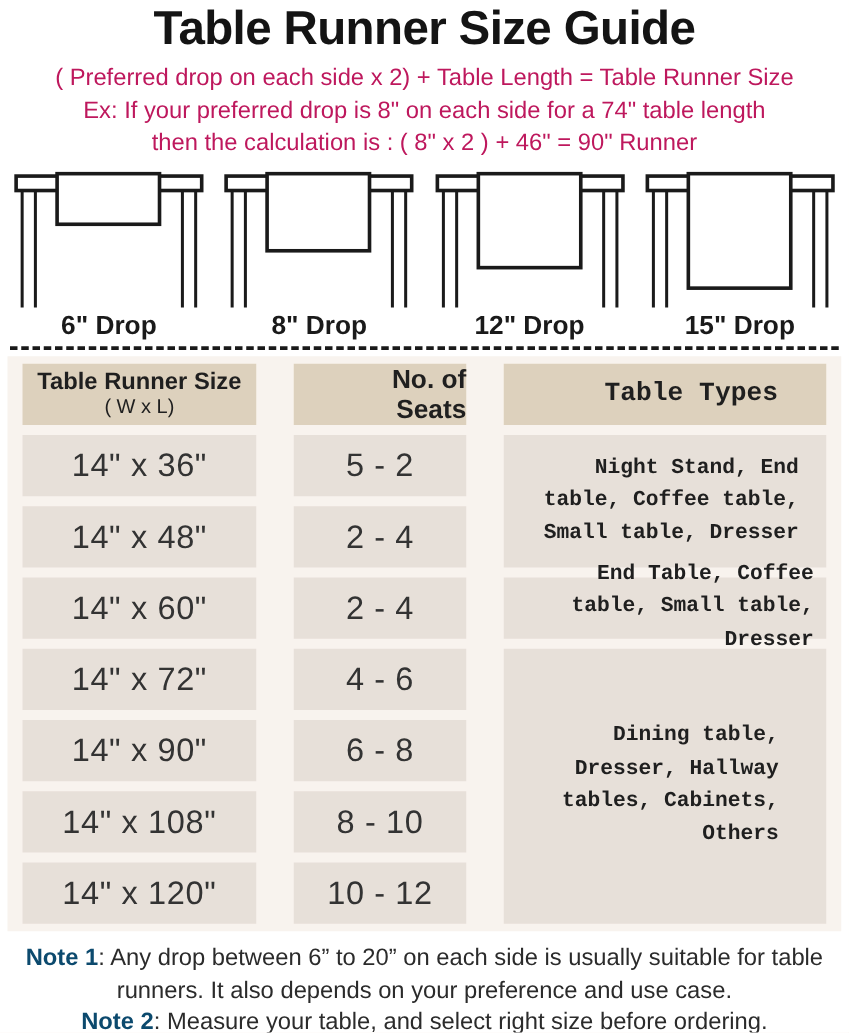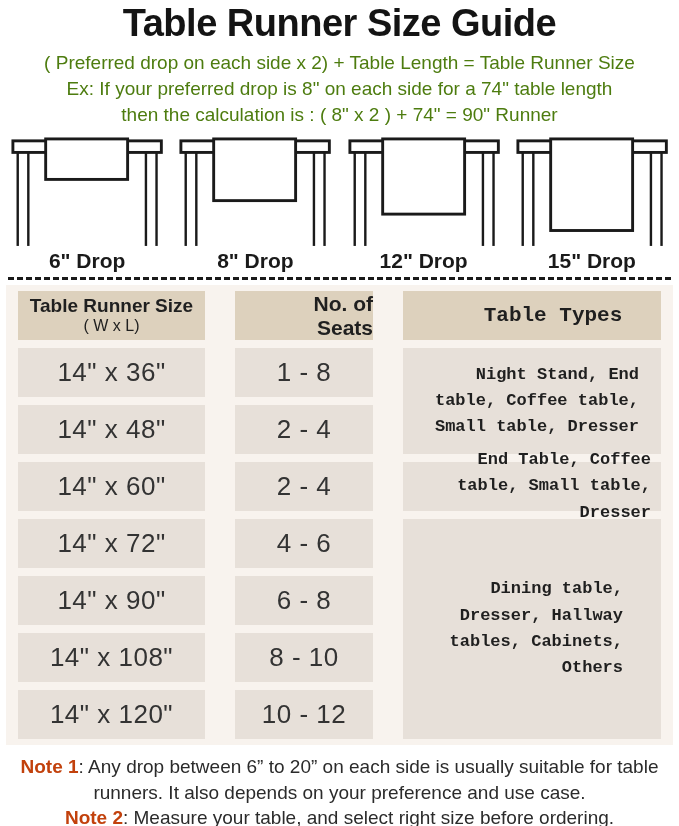"( Preferred drop on each" .formula-line { color: #4d7c0f -> #be185d }
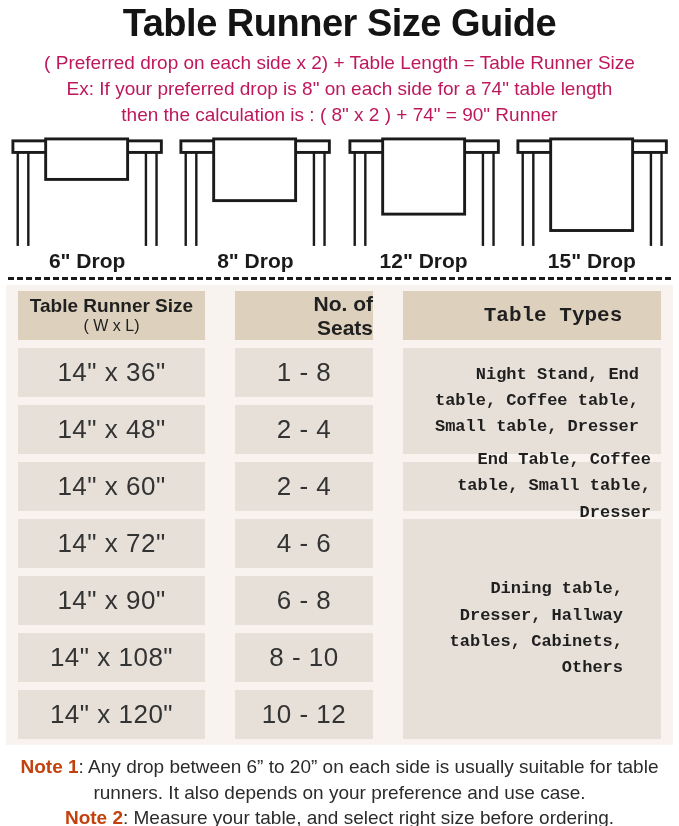"then the calculation is :" div.formula-line { text: 74 -> 46 }
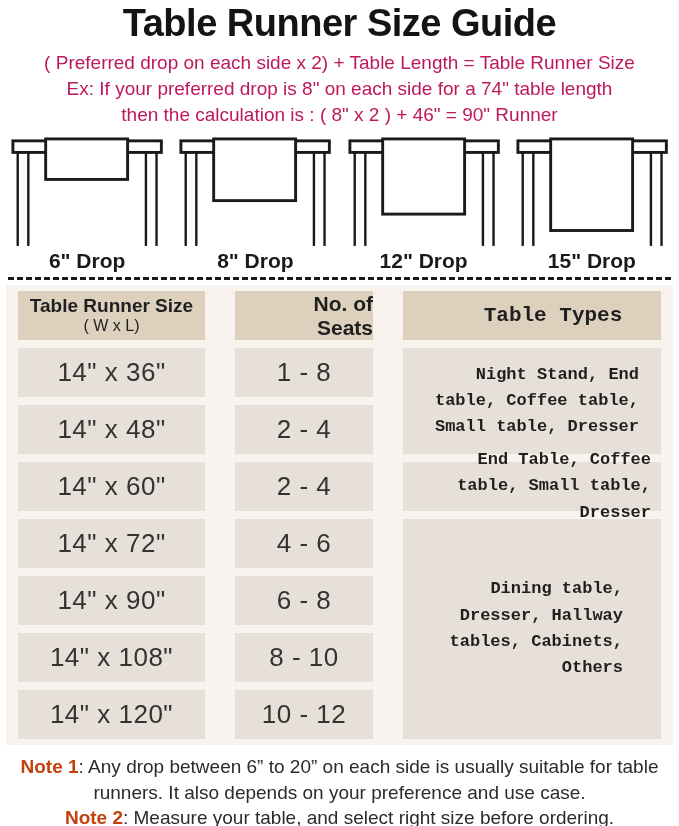"1 - 8" span.seats-text { text: 1 - 8 -> 5 - 2 }
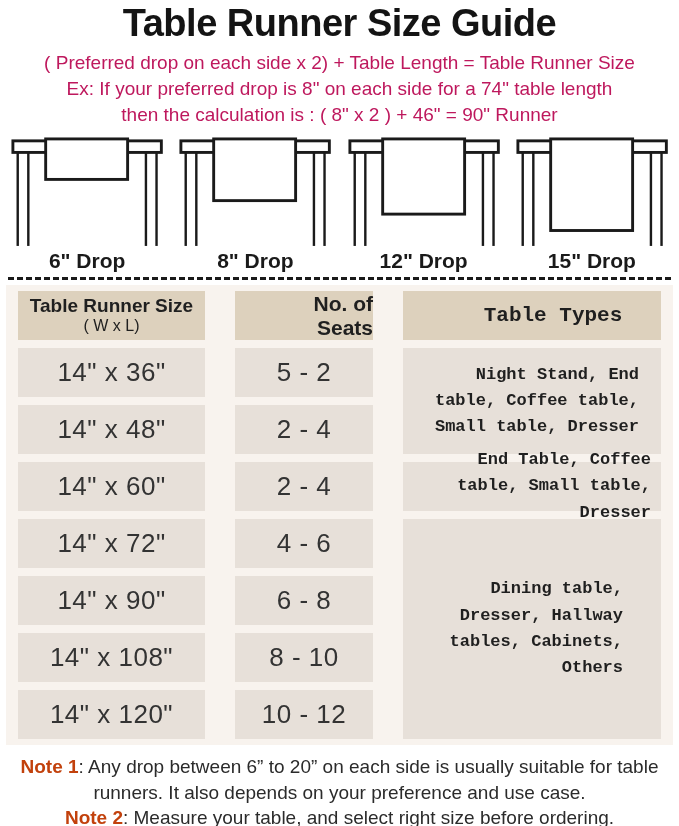"Note 1" .notes b { color: #c2410c -> #0c4a6e }
